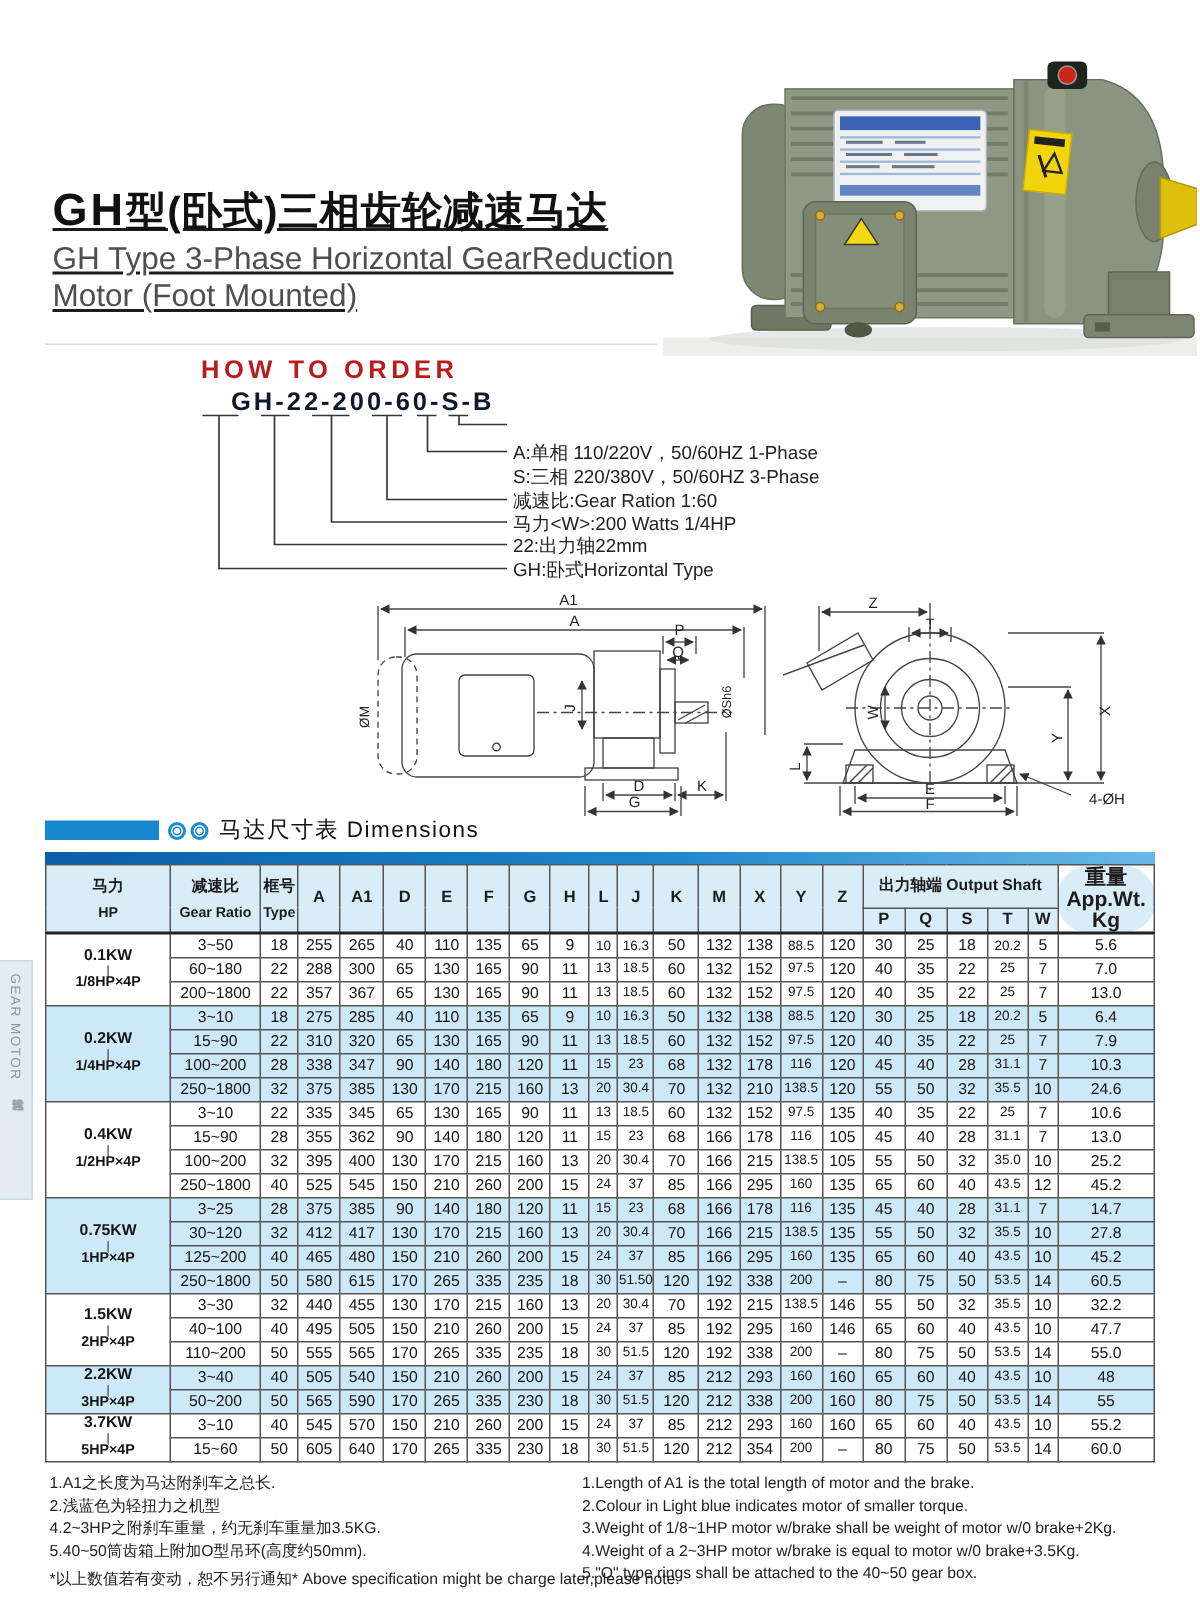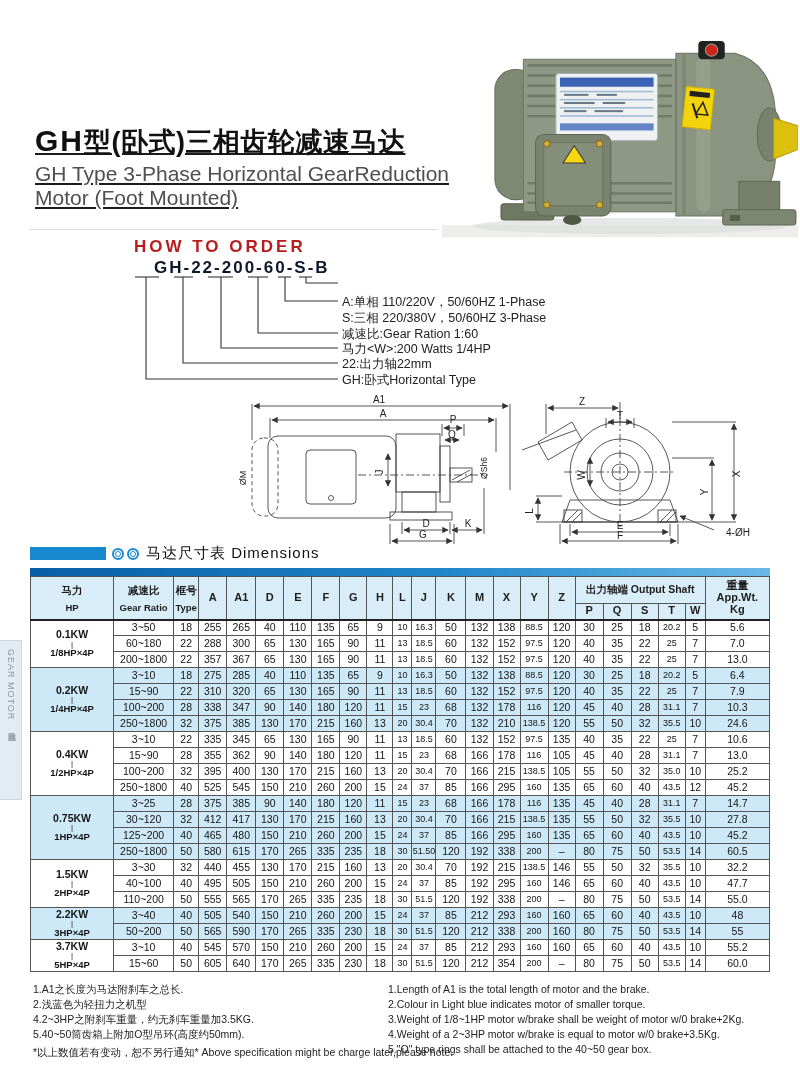"重量" .wt-th { border-radius: none -> 21px; font-size: 11px -> 14px }
